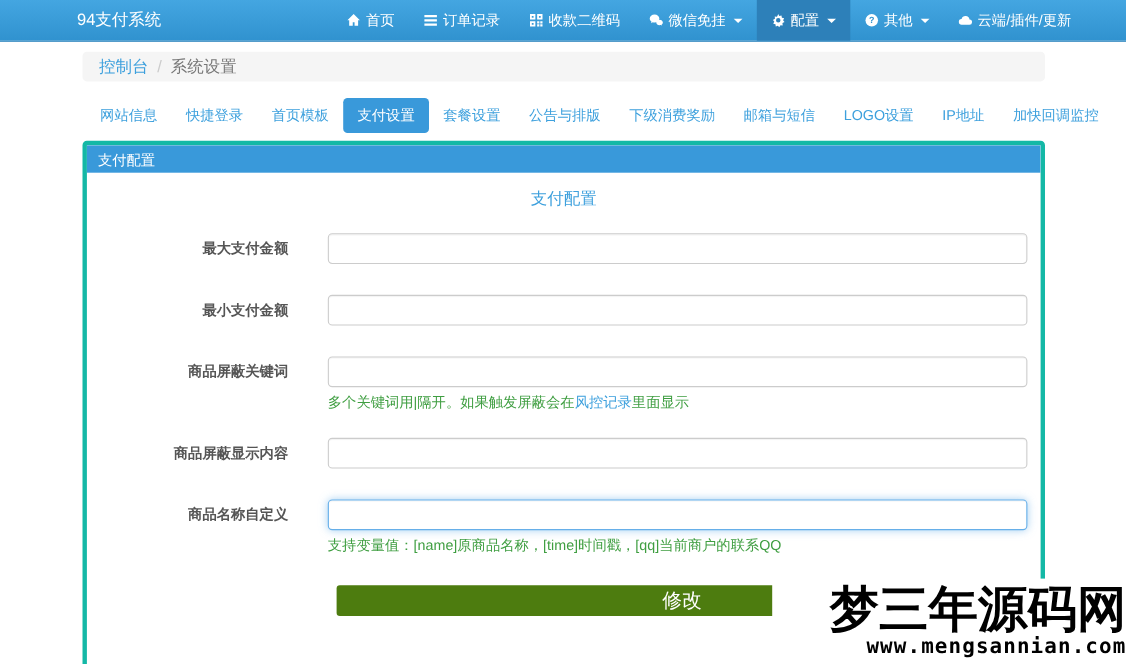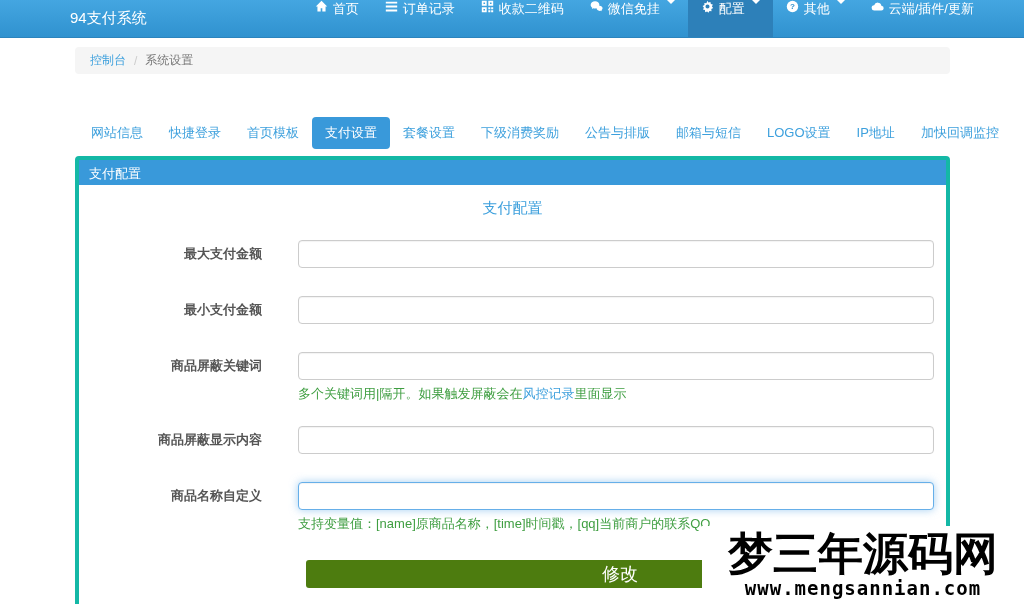"首页" .nav-item { align-items: none -> center }
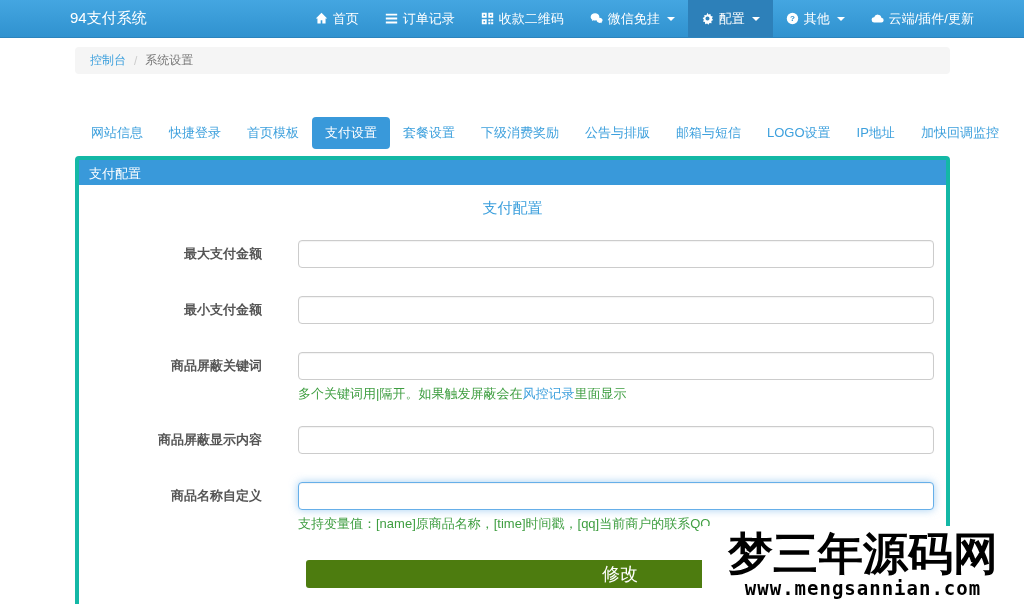"控制台" .breadcrumb { font-size: 12px -> 15px }
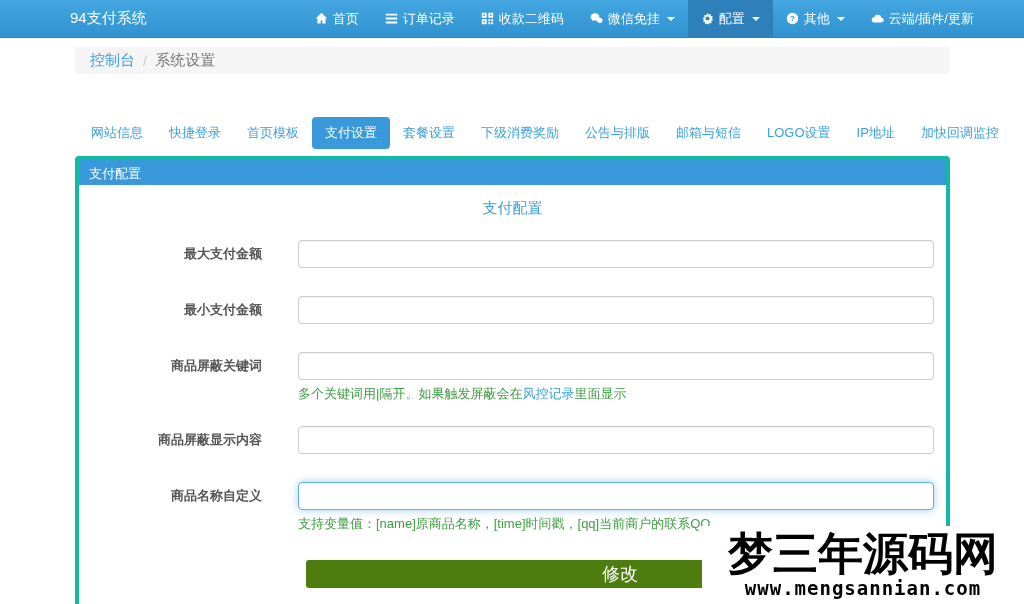"网站信息" .tab { margin-top: 28px -> none }
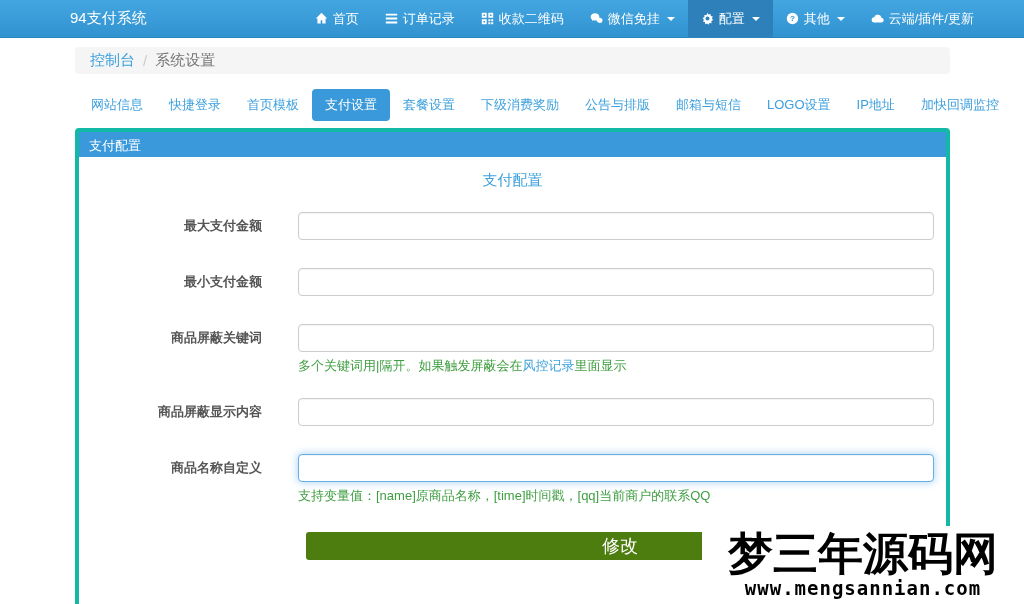"下级消费奖励" a.tab { order: before "公告与排版" -> after "公告与排版" }
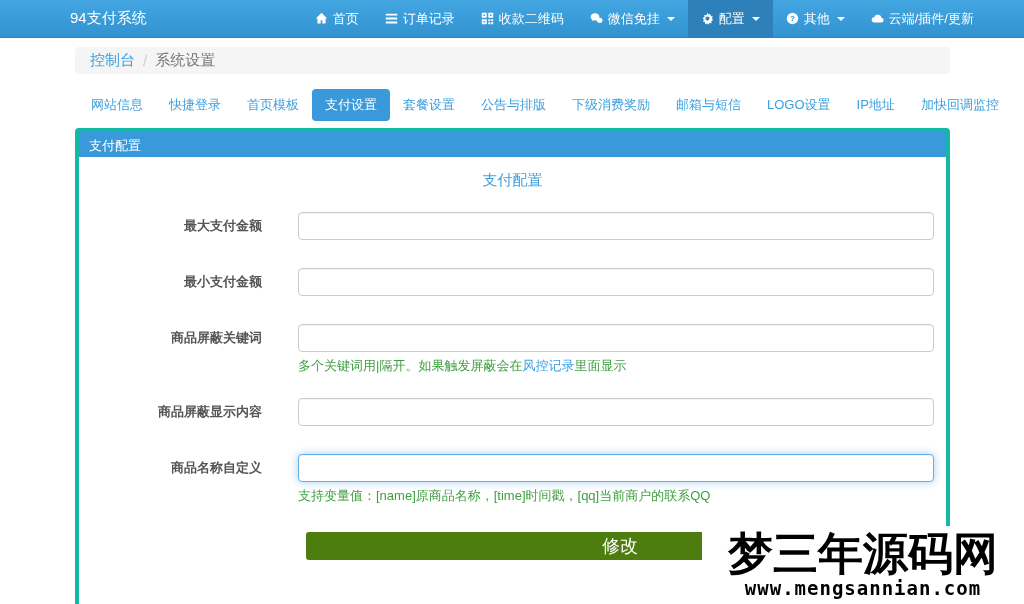"梦三年源码网" .watermark { align-items: center -> flex-end }
